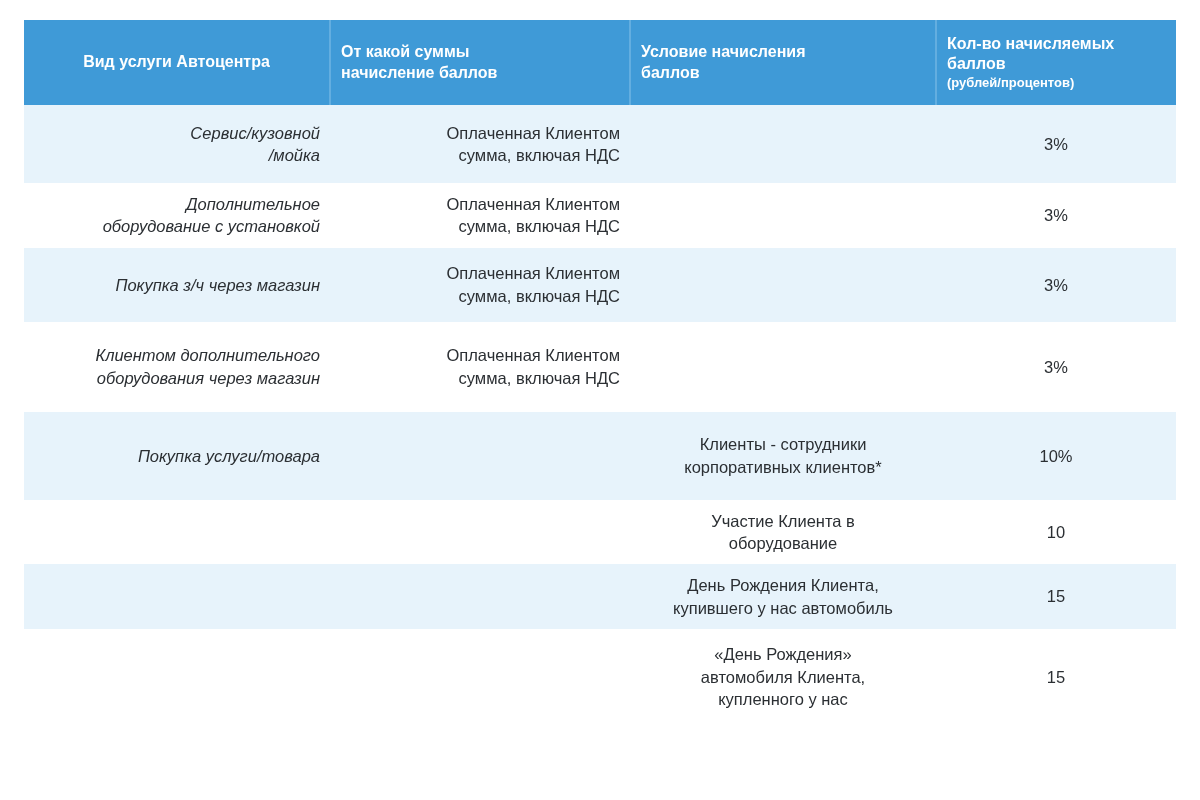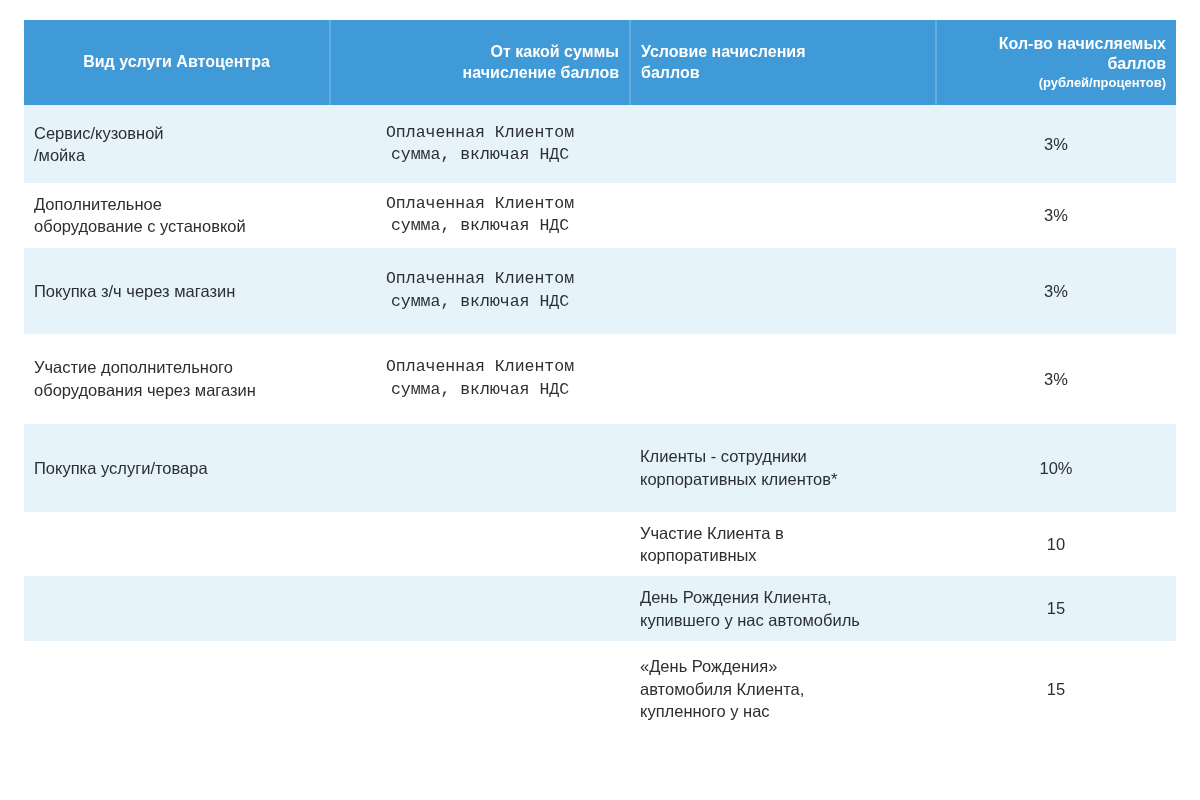"От какой суммы" .th-sum { text-align: right -> left }
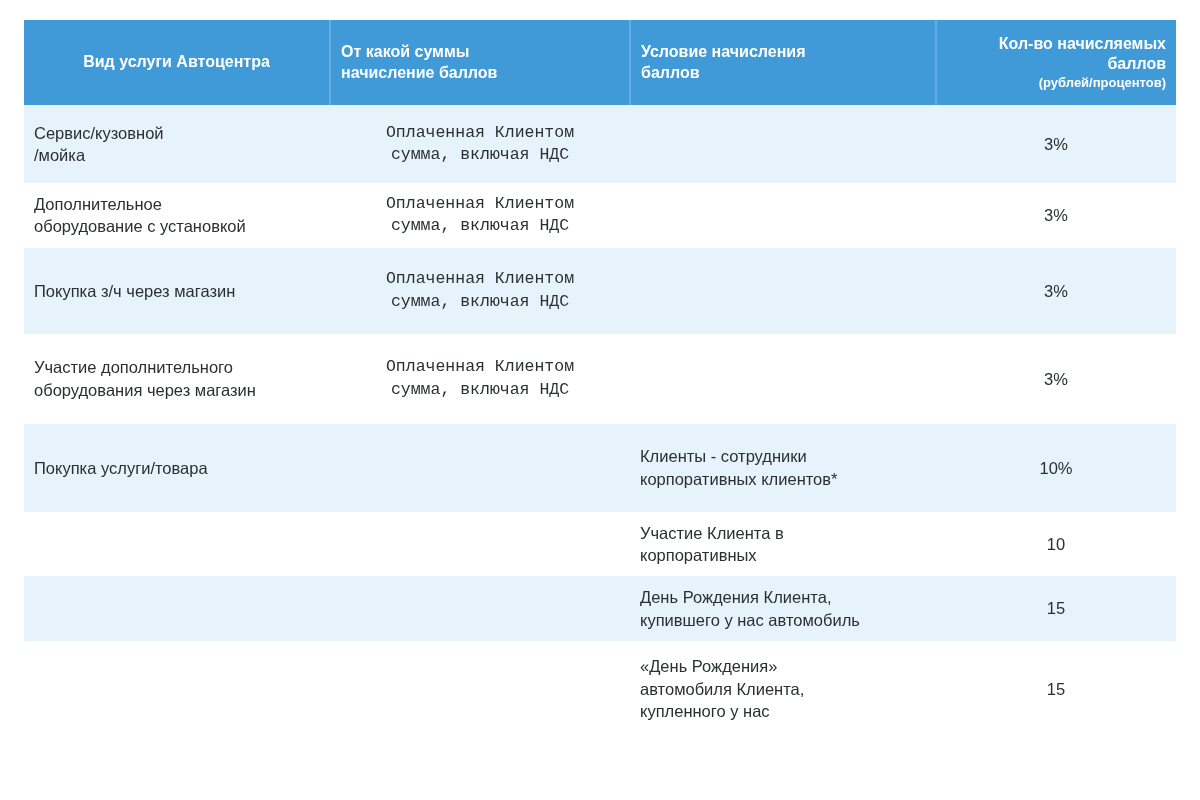"Кол-во начисляемых" .th-points { text-align: right -> left }
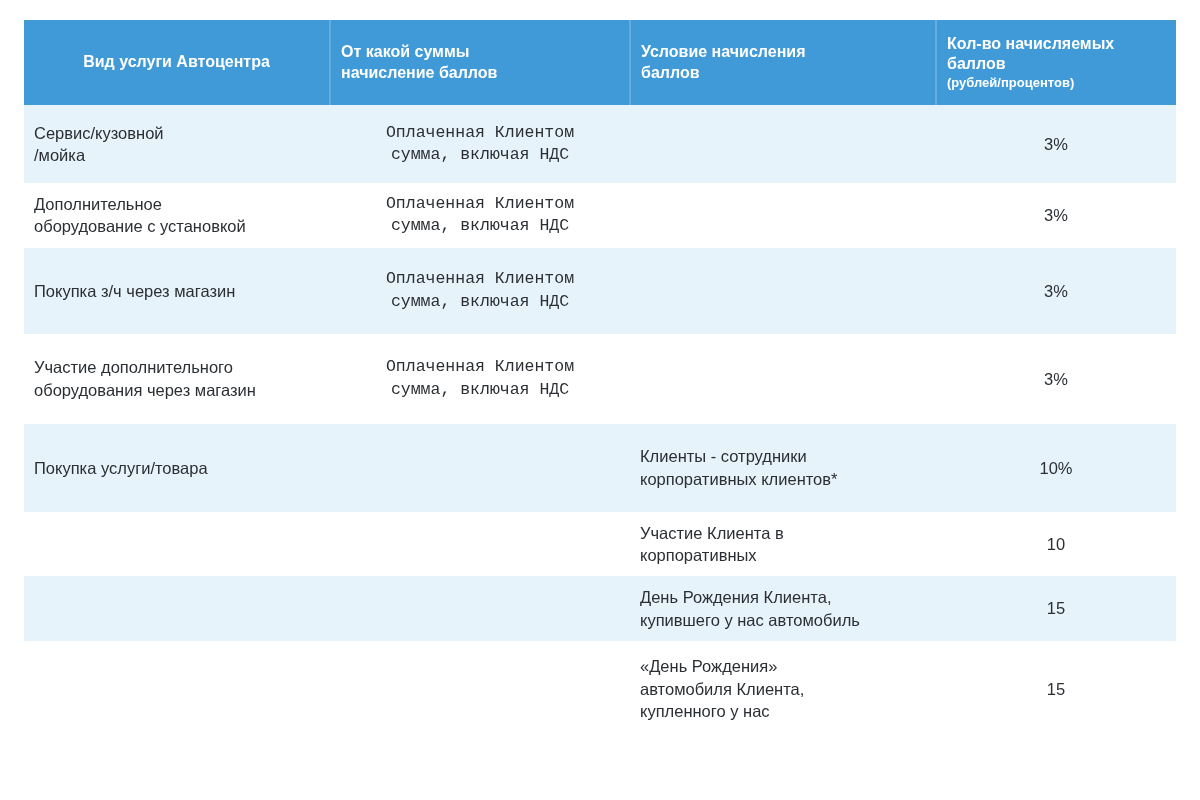"Сервис/кузовной" .cell-service { font-style: none -> italic; text-align: left -> right }
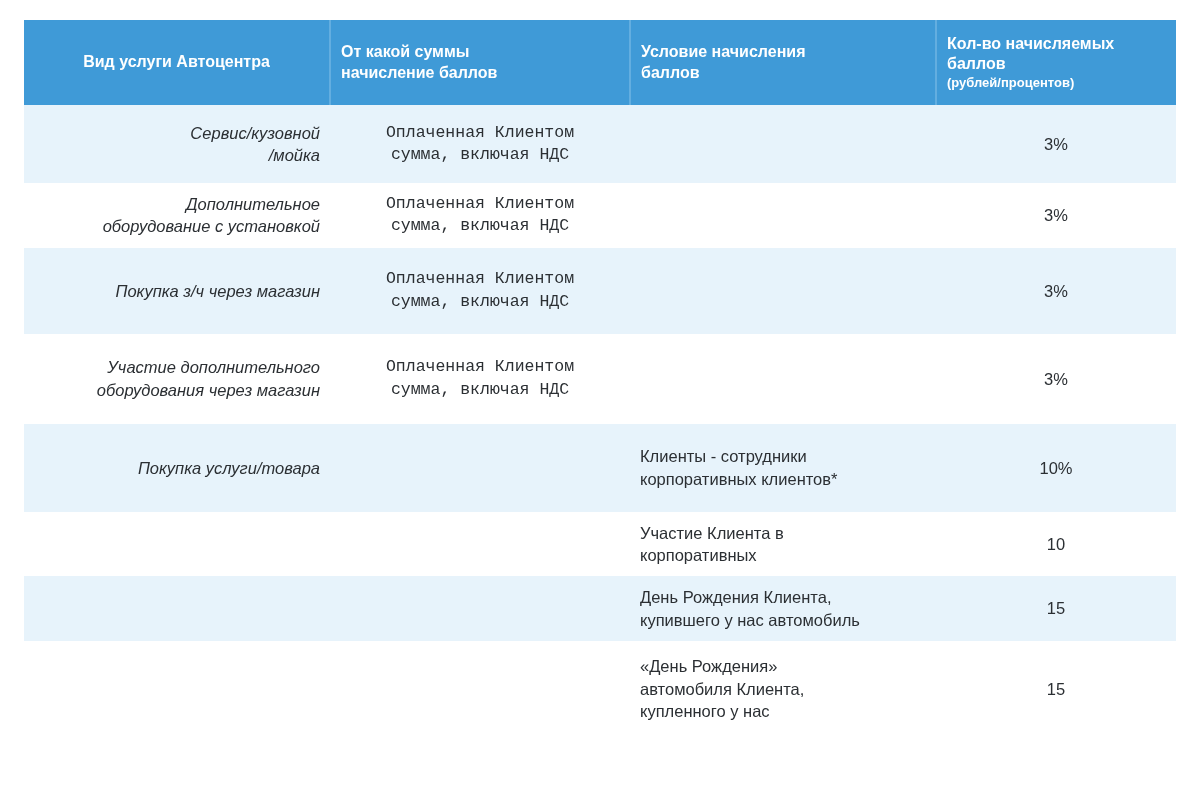"Оплаченная Клиентом" .cell-sum { font-family: Liberation Mono, monospace -> none; text-align: center -> right }
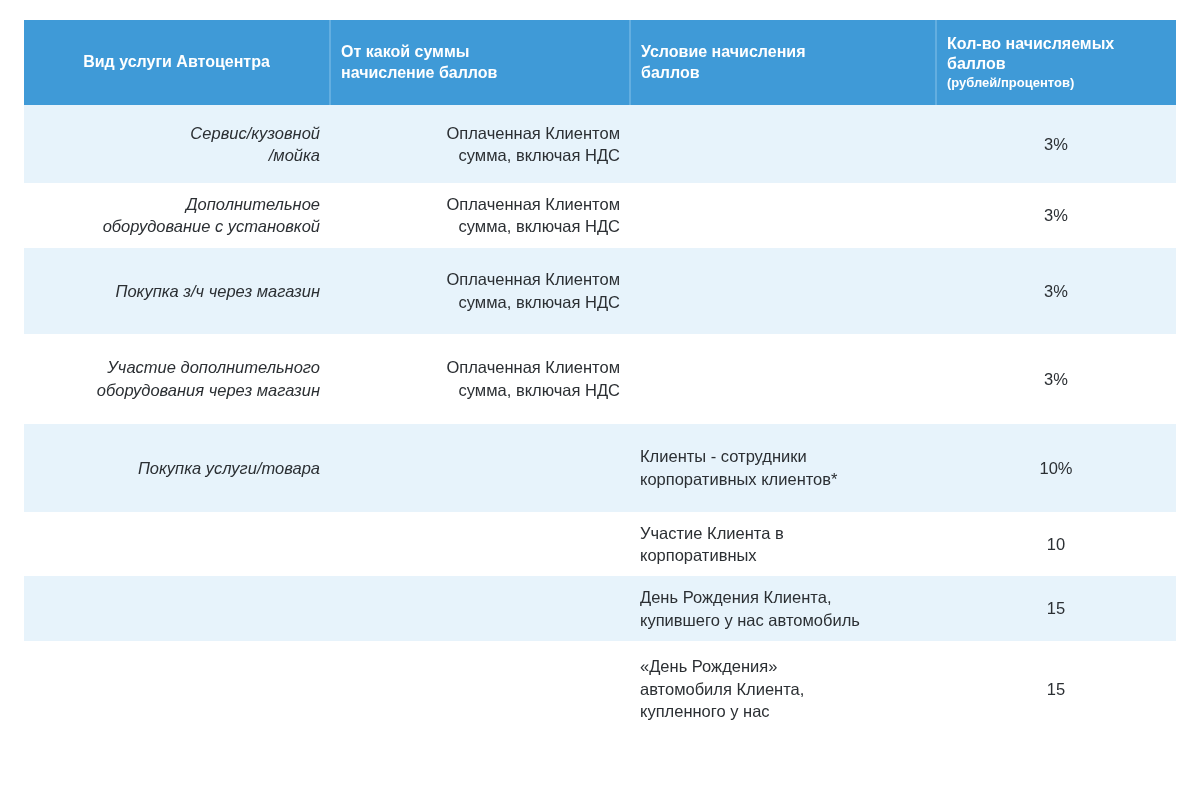"Покупка з/ч через магазин" tr.row-alt { height: 86px -> 74px }
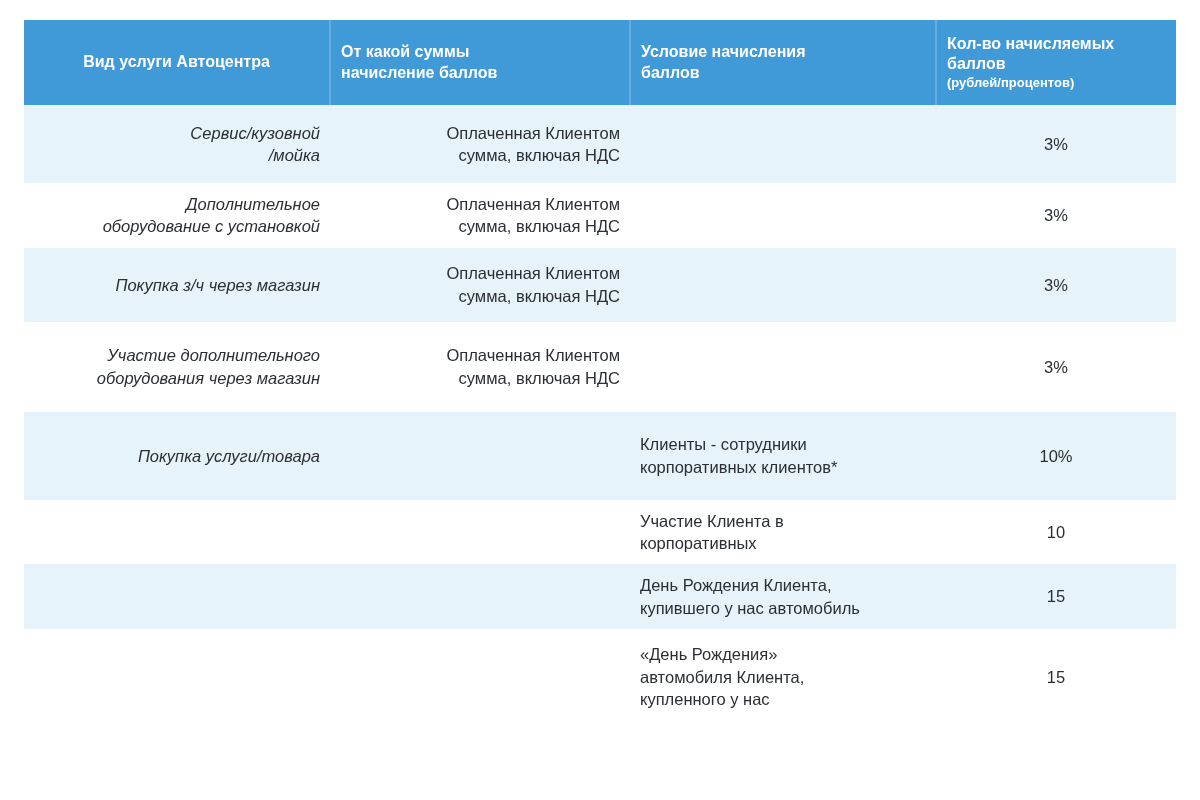"Участие дополнительного" span.cell-text { text: Участие -> Клиентом }
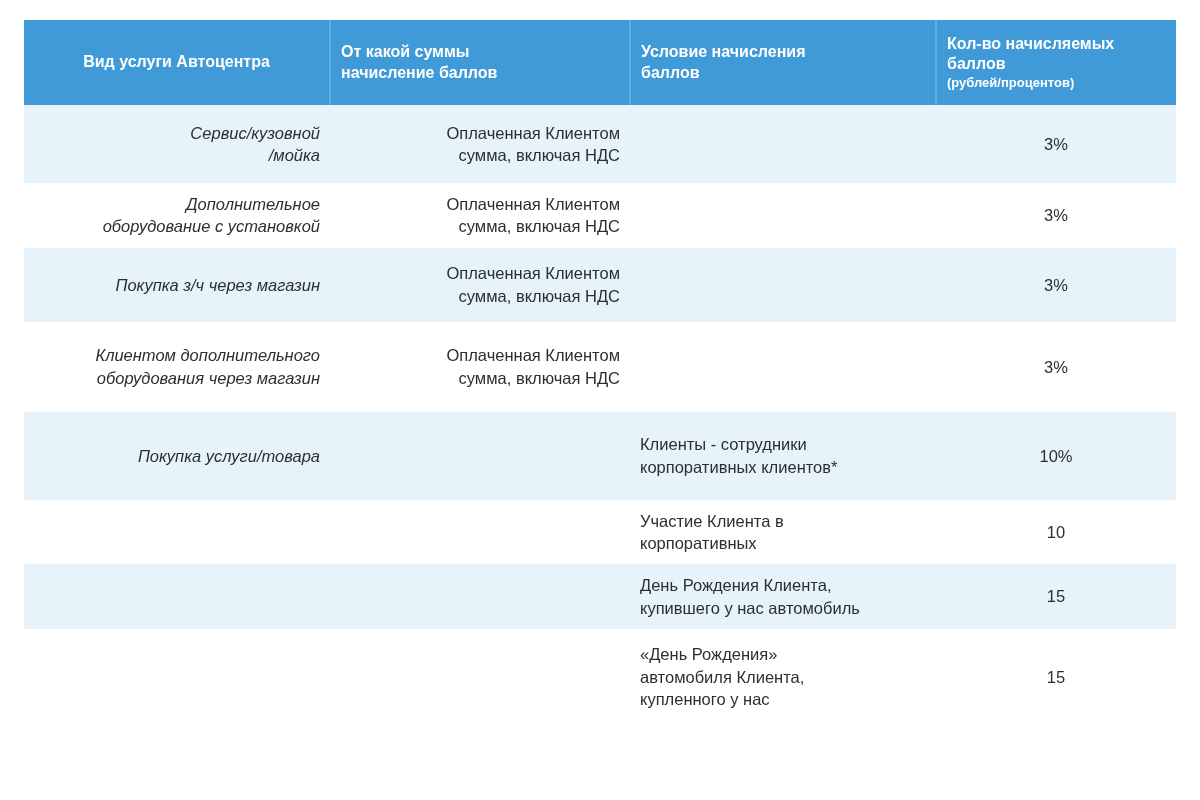"Клиенты - сотрудники" .cell-cond { text-align: left -> center }
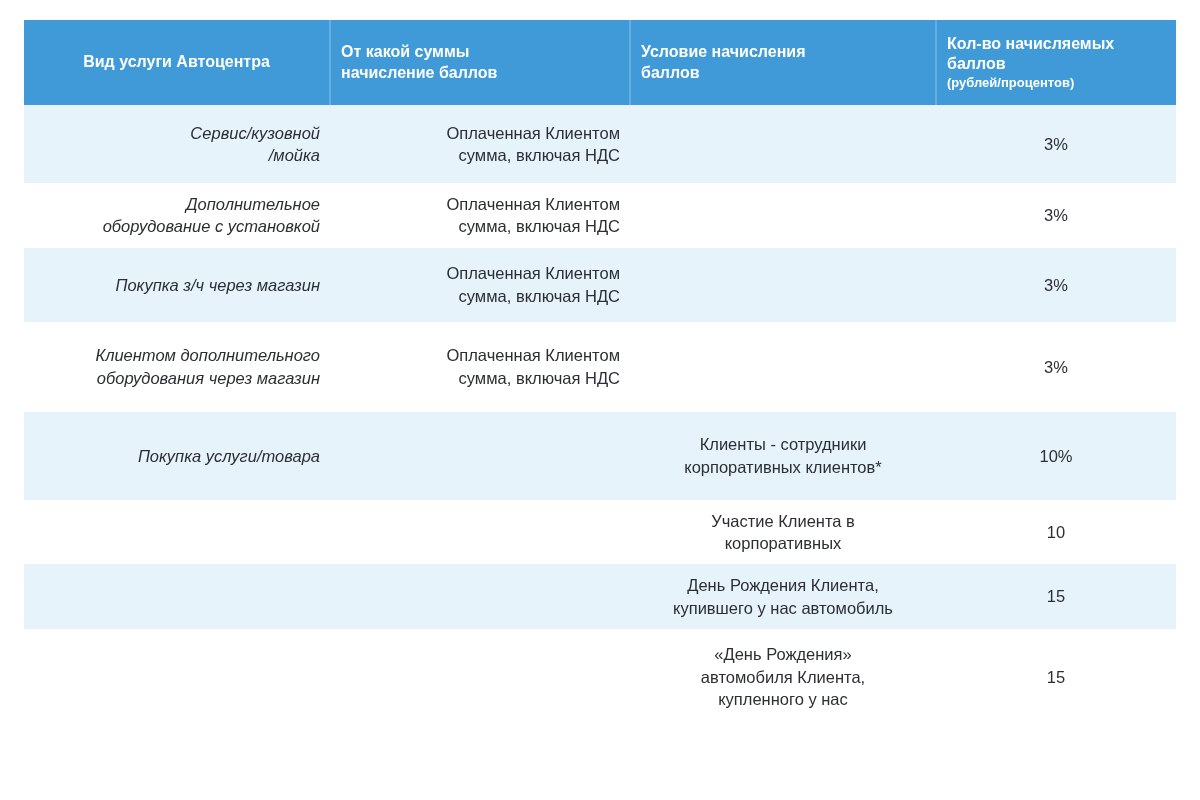"Участие Клиента в" span.cell-text { text: корпоративных -> оборудование }
